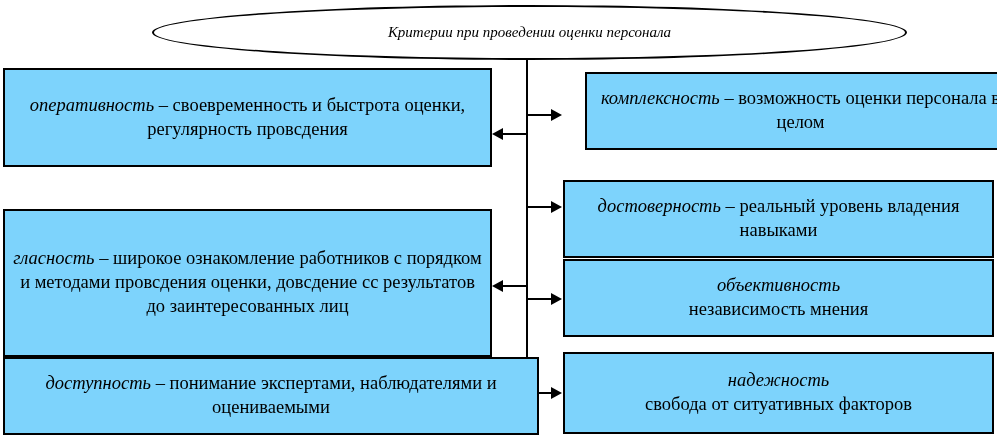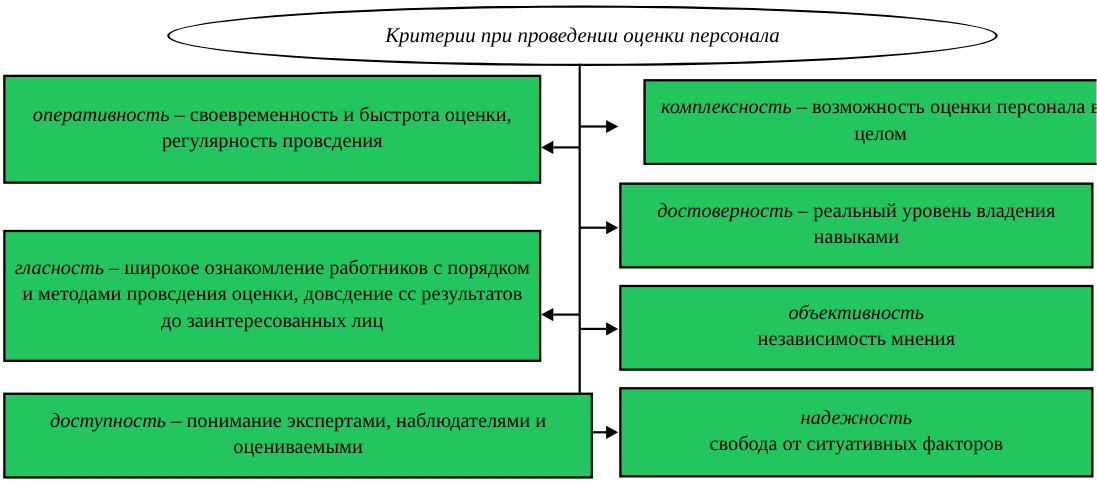"Критерии при проведении оценки персонала" .ellipse-label { font-size: 19px -> 15px }
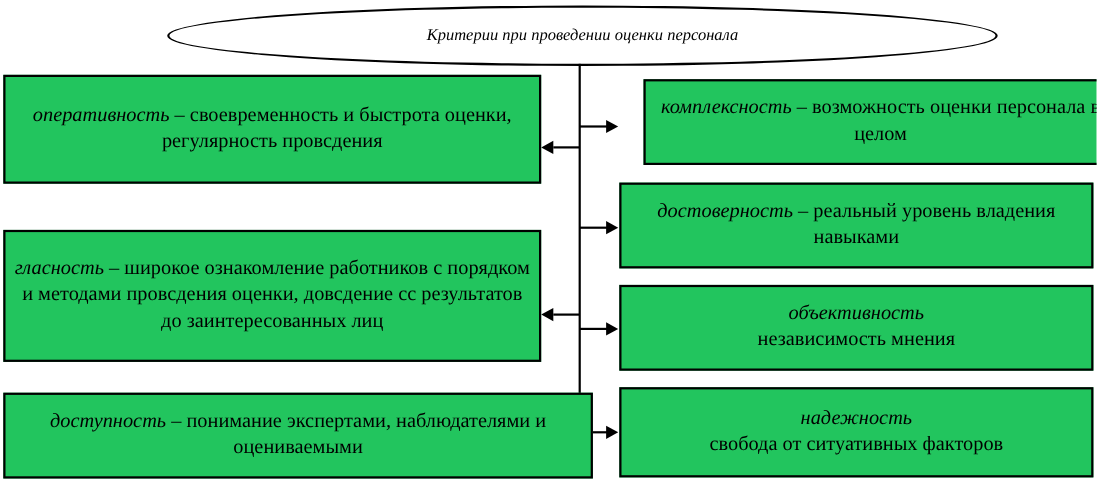"оперативность – своевременность и" .box { background: #22c55e -> #7dd3fc }
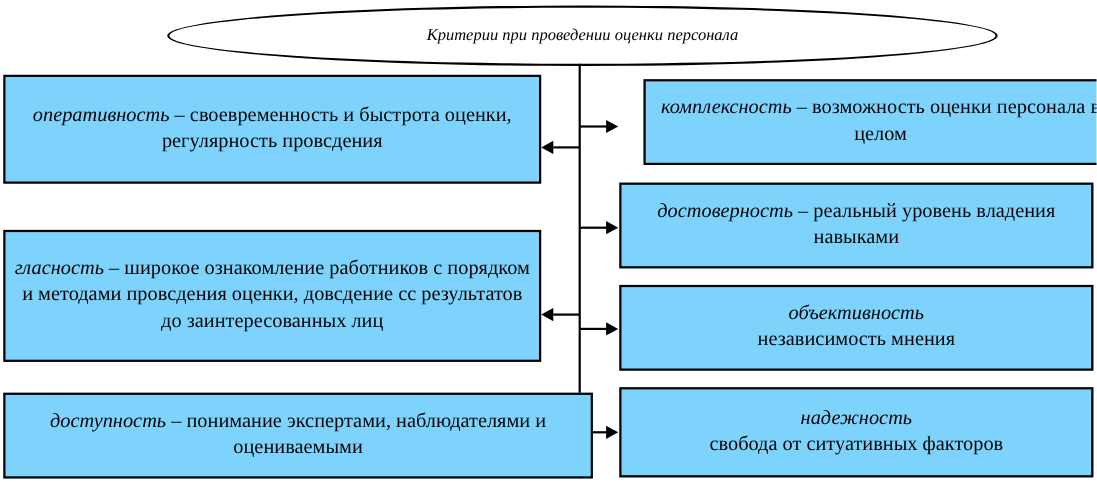"достоверность – реальный уровень" #box-dostovernost { top: 166px -> 180px }
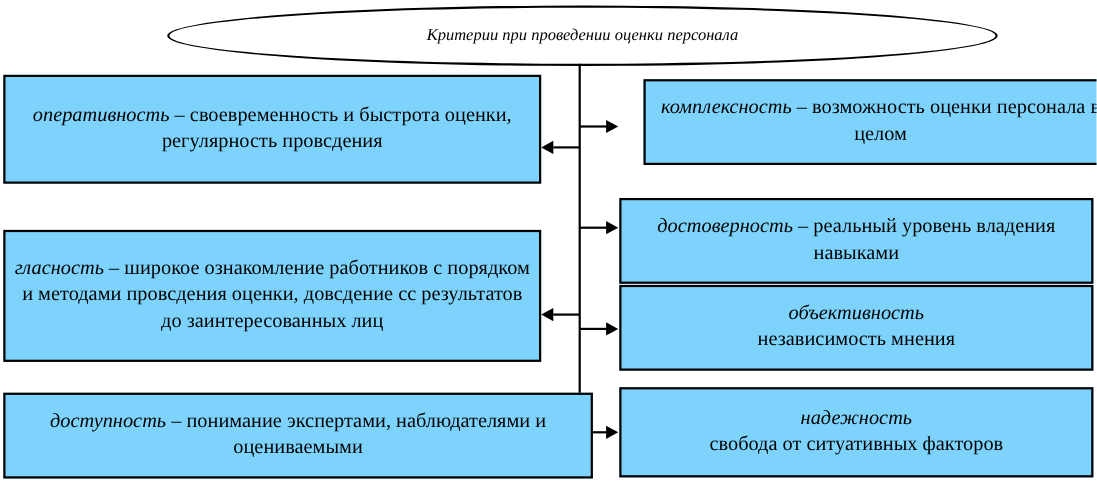"гласность – широкое ознакомление" #box-glasnost { height: 120px -> 148px }
